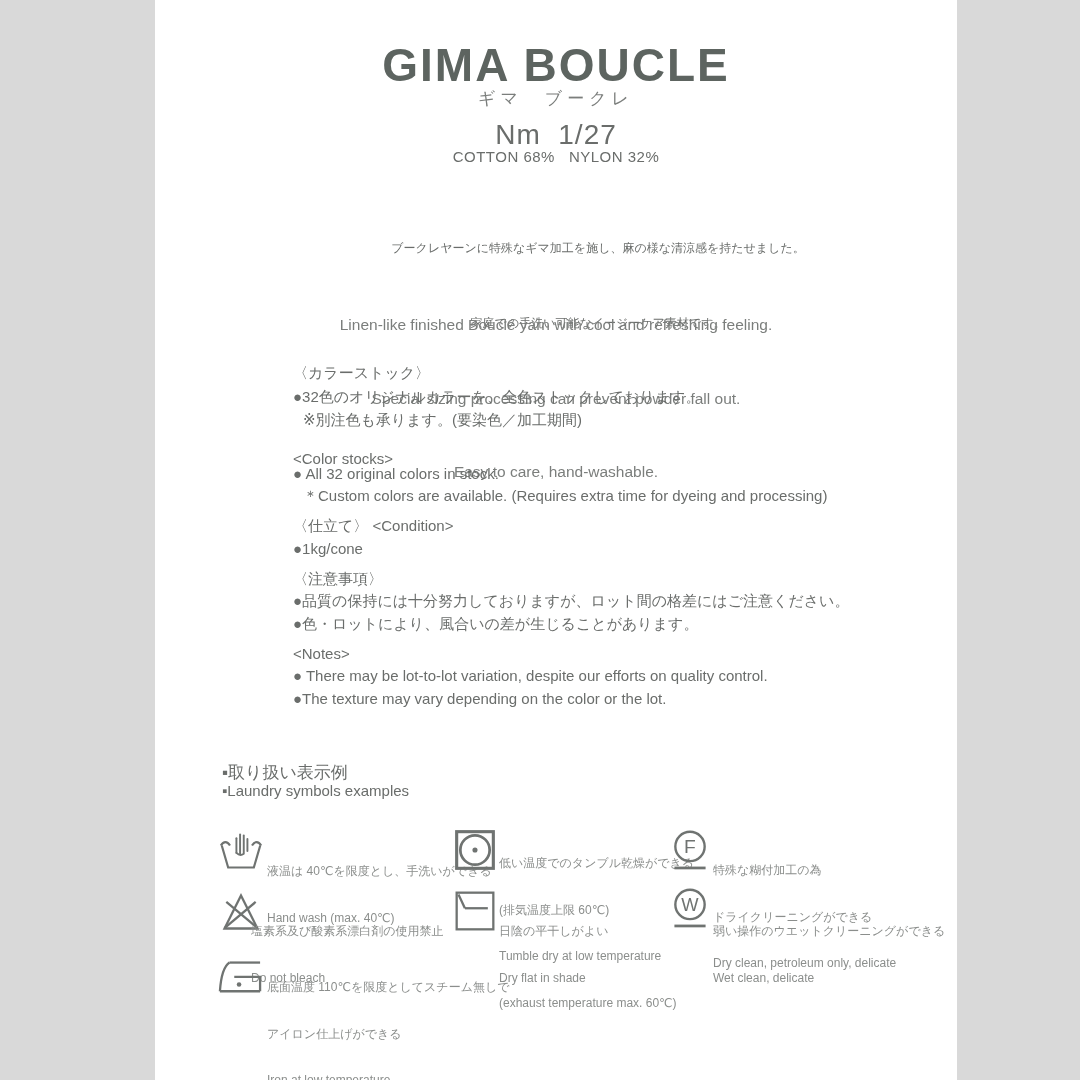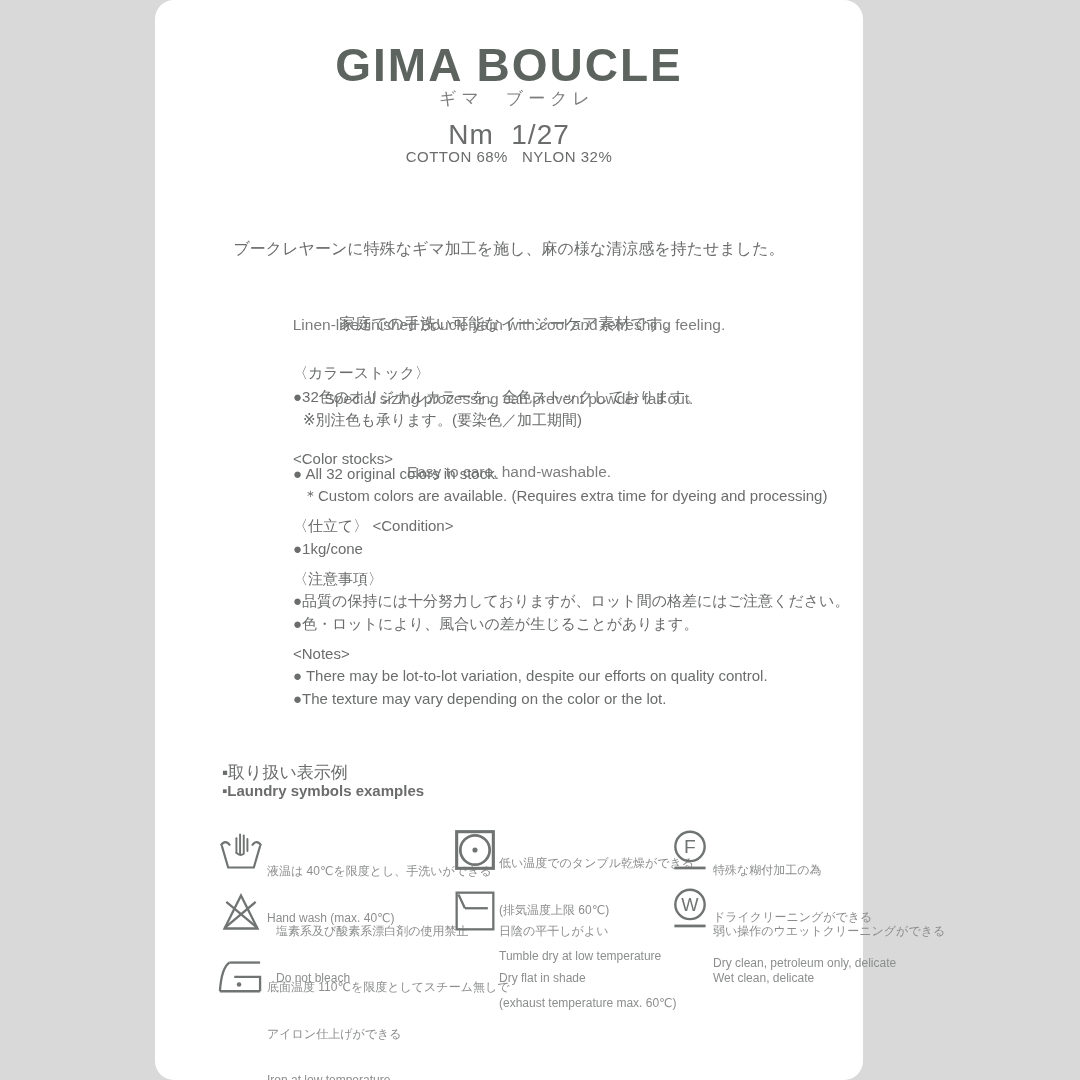"GIMA BOUCLE" .page { border-radius: 19px -> none; width: 708px -> 802px }
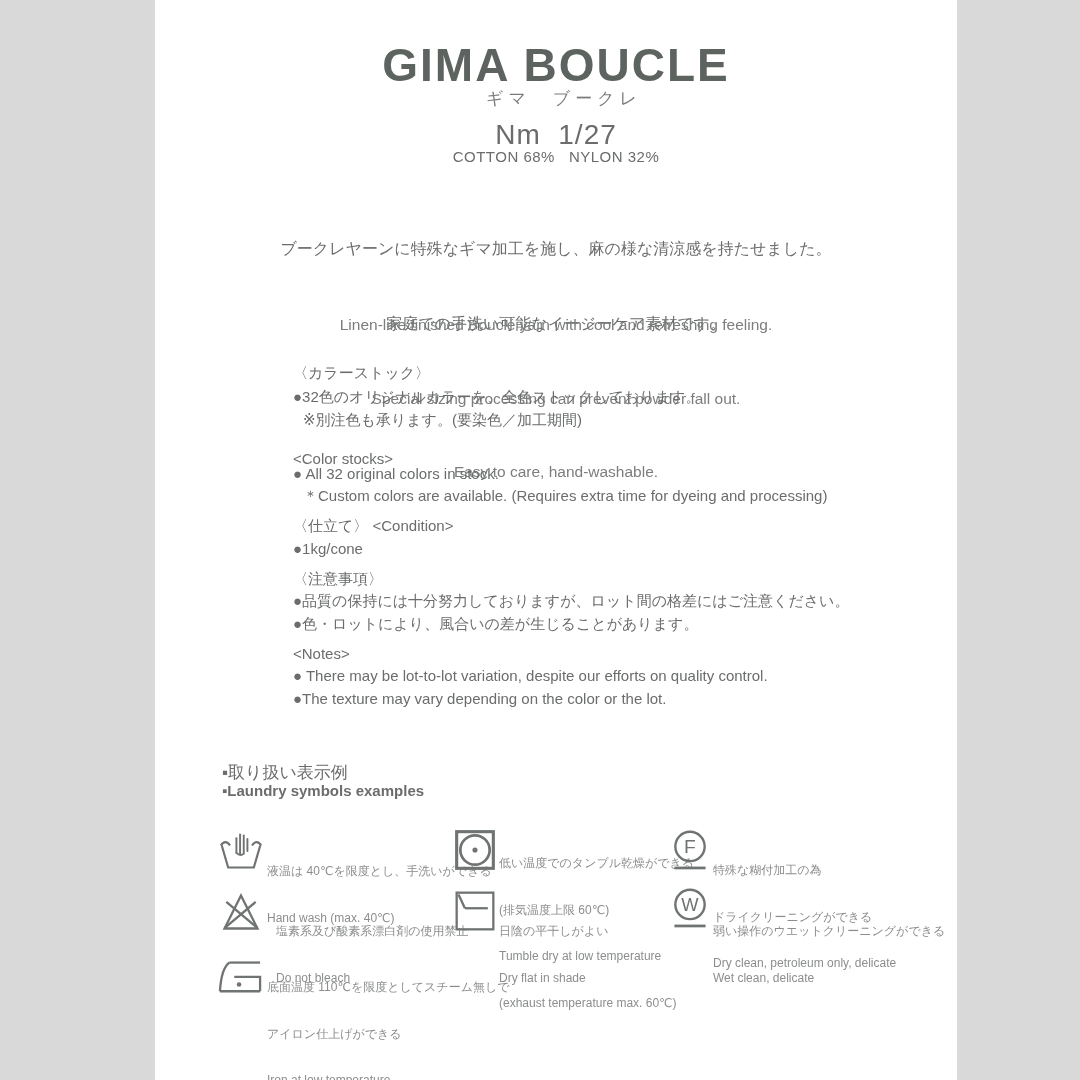"ギマ ブークレ" .kana { padding-left: 8px -> none }
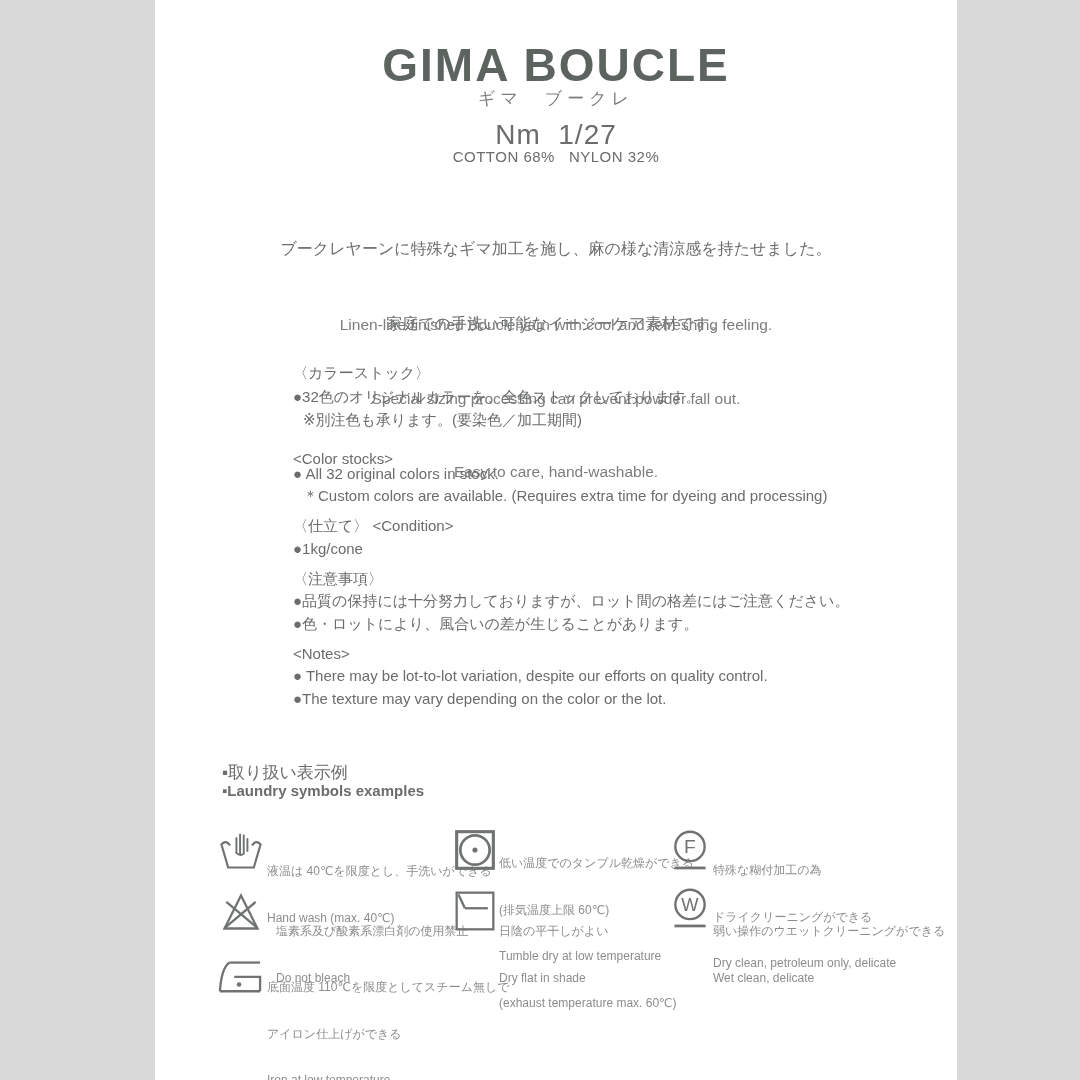"ブークレヤーンに特殊なギマ加工を施し、麻の様な清涼感を持たせました。" .desc-jp { font-size: 16px -> 12px; margin-left: none -> 42px }
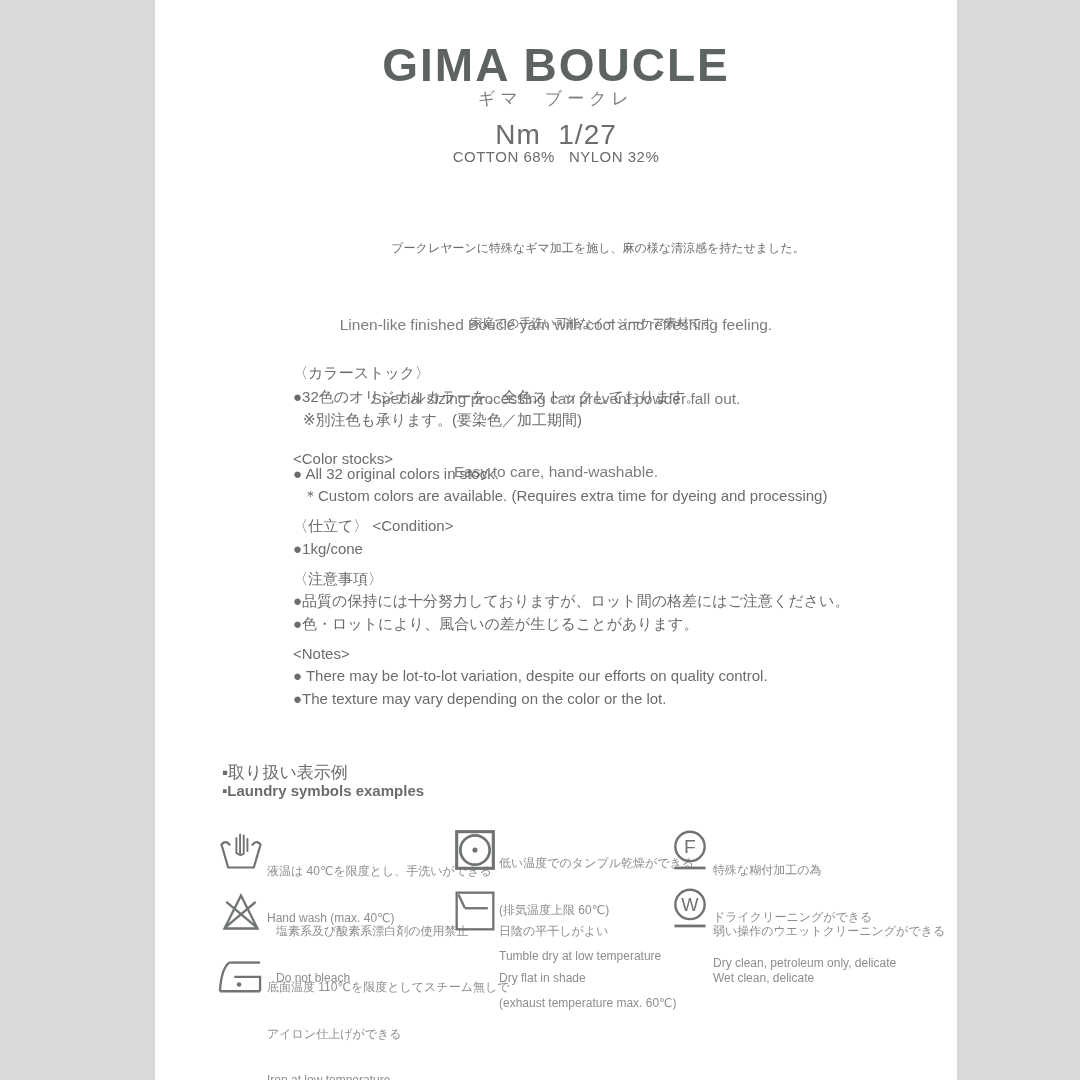"▪Laundry symbols examples" div.ln { font-weight: bold -> none }
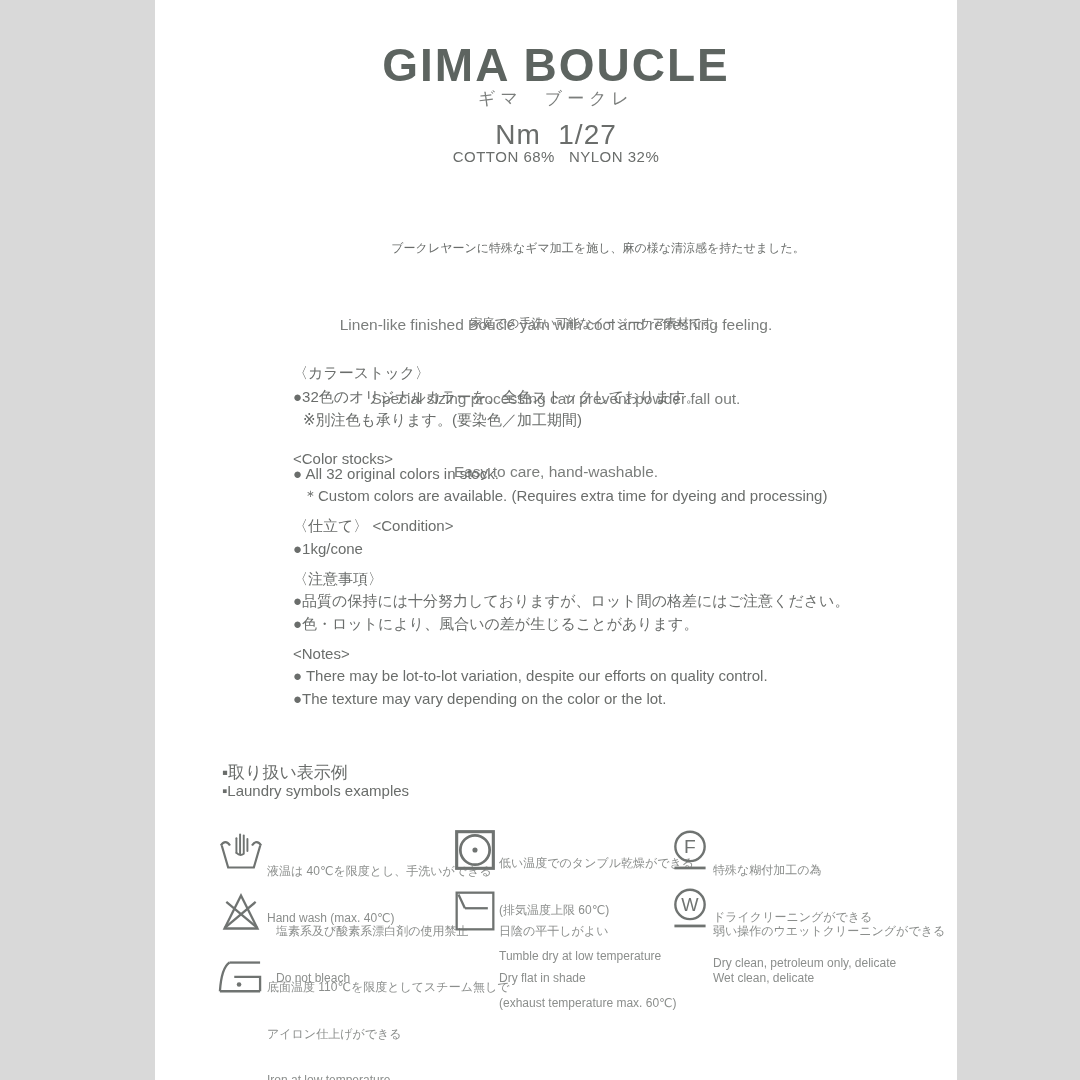"塩素系及び酸素系漂白剤の使用禁止" div.litem-text { left: 121px -> 96px }
